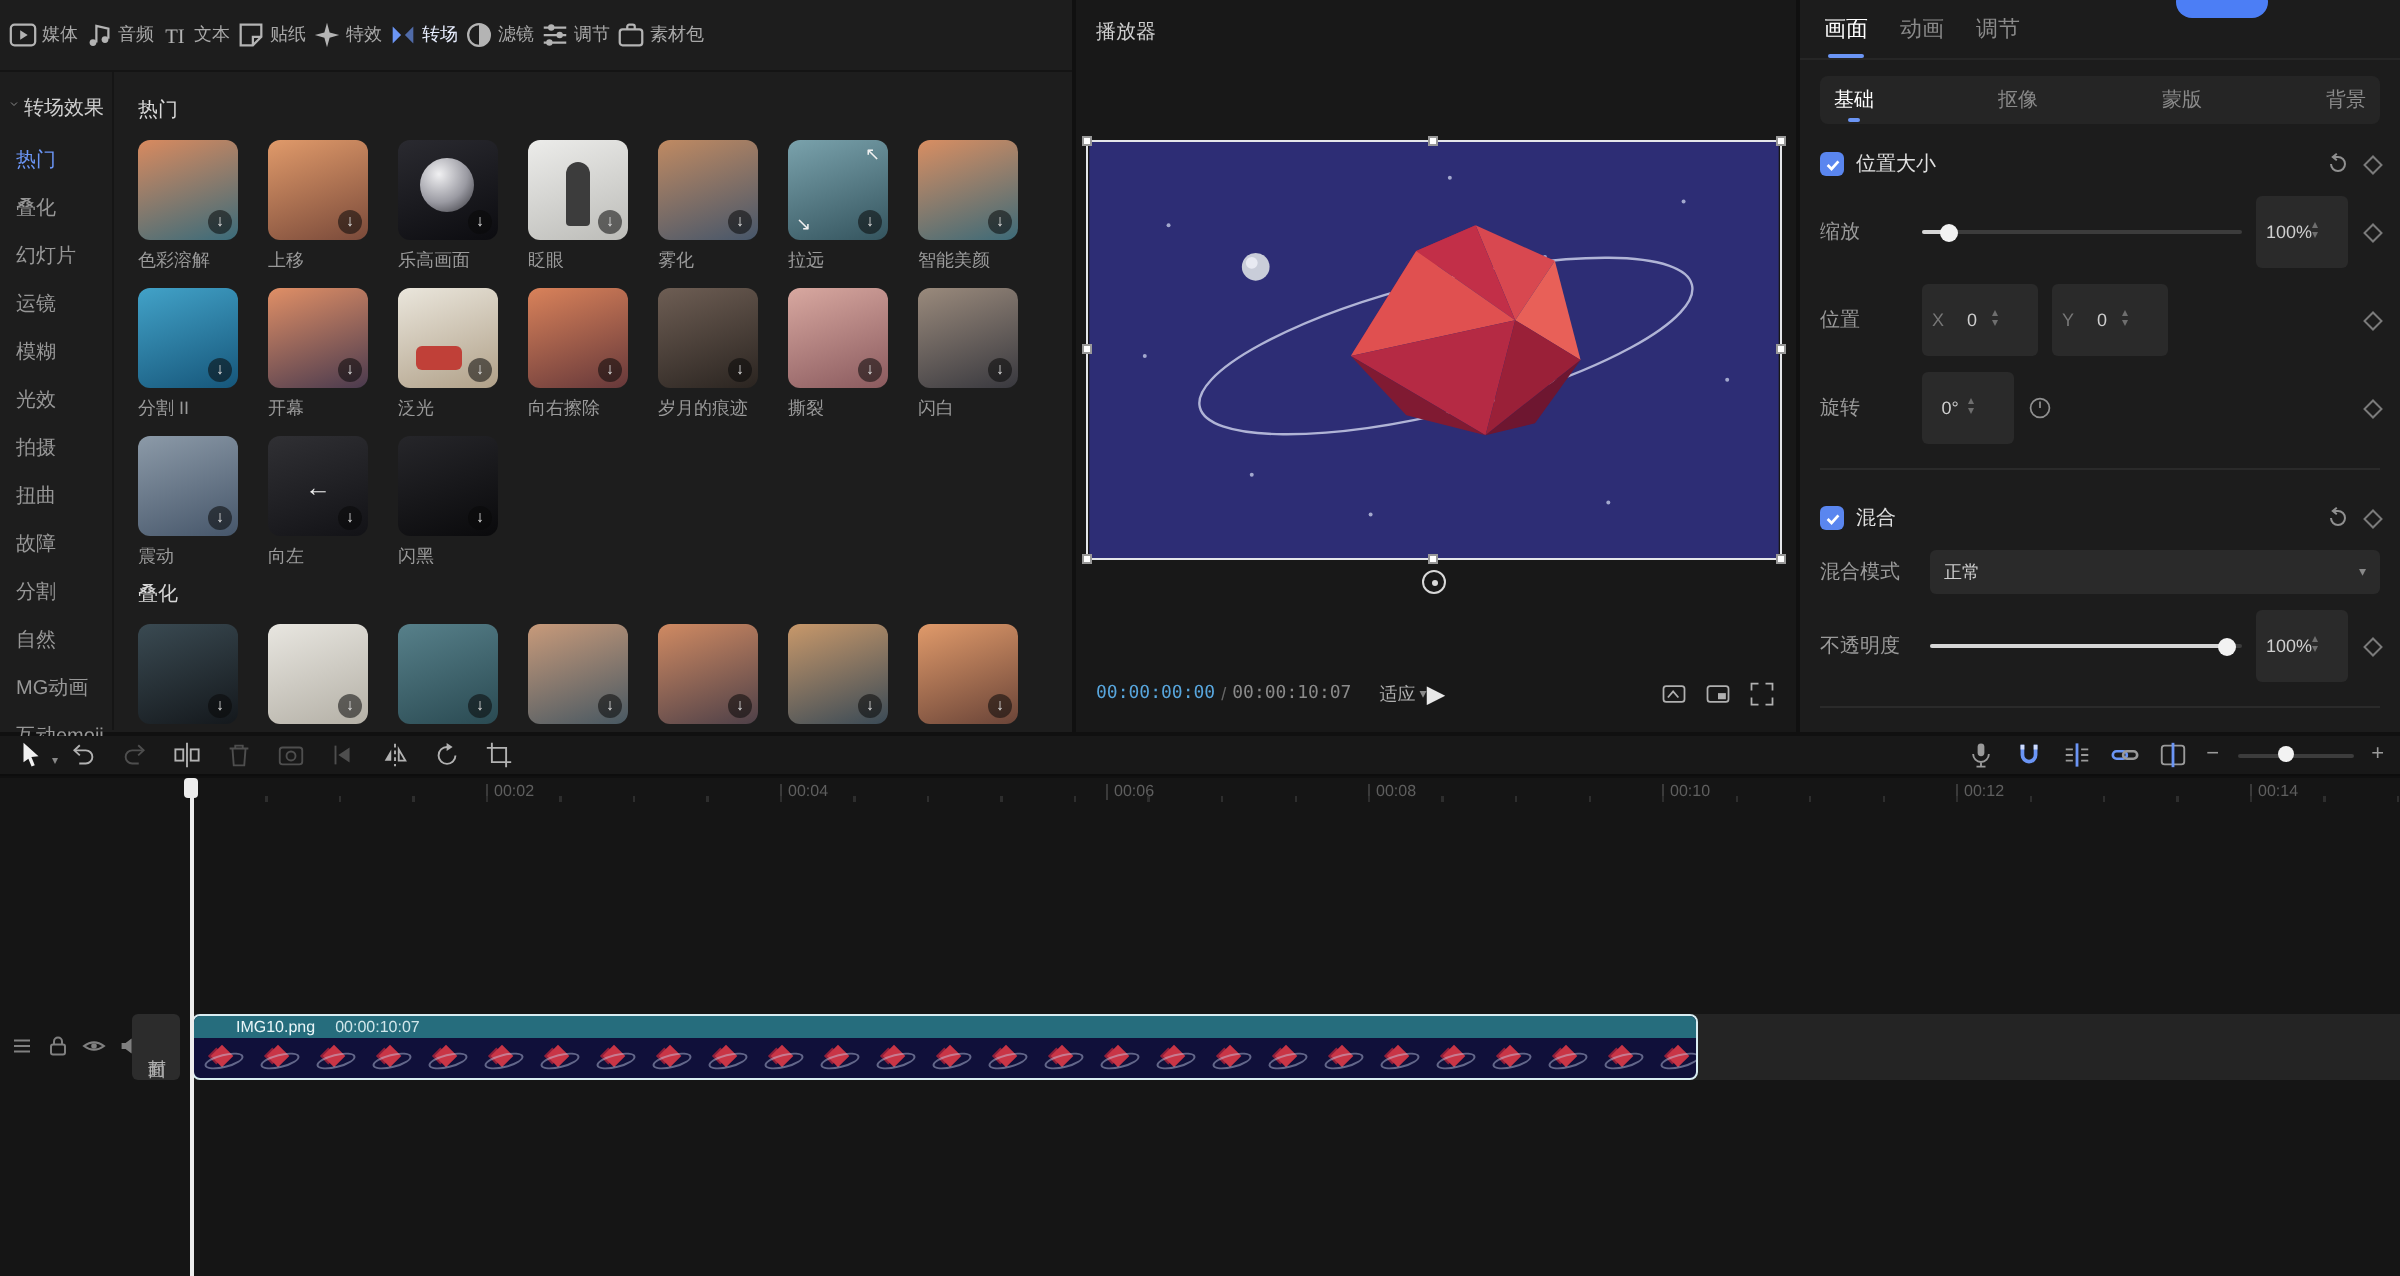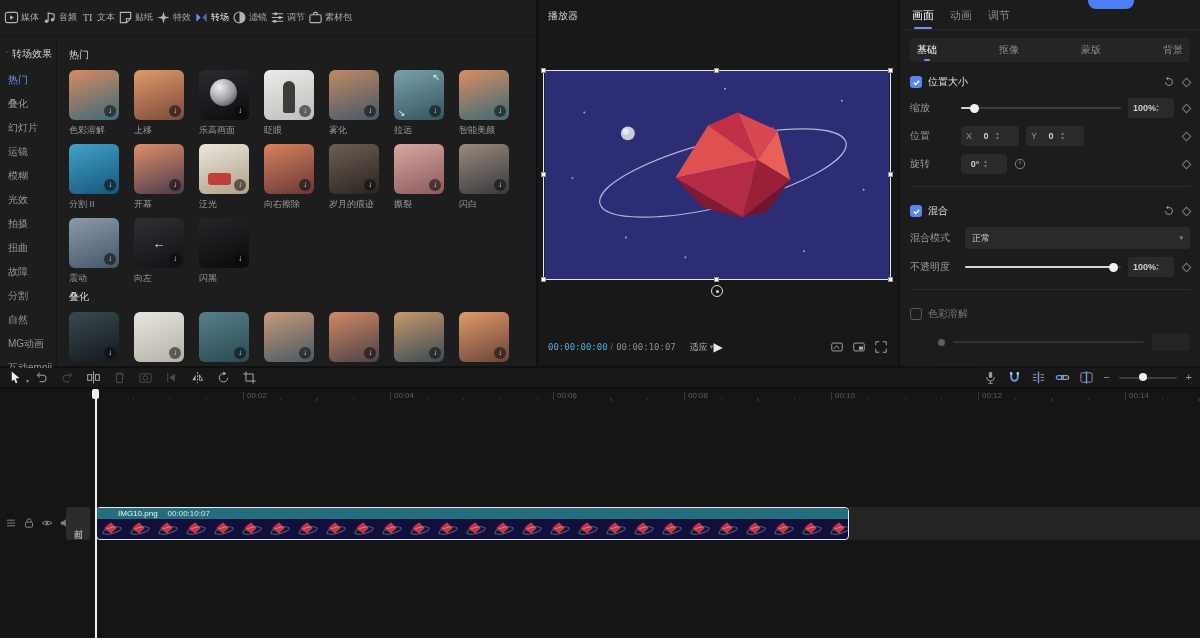"100%" .stepper { font-weight: bold -> none; height: 20px -> 36px }
